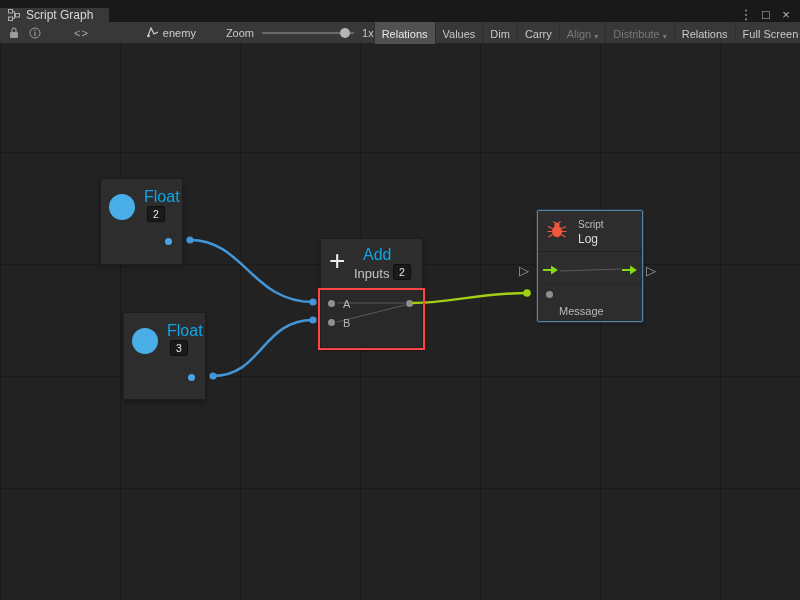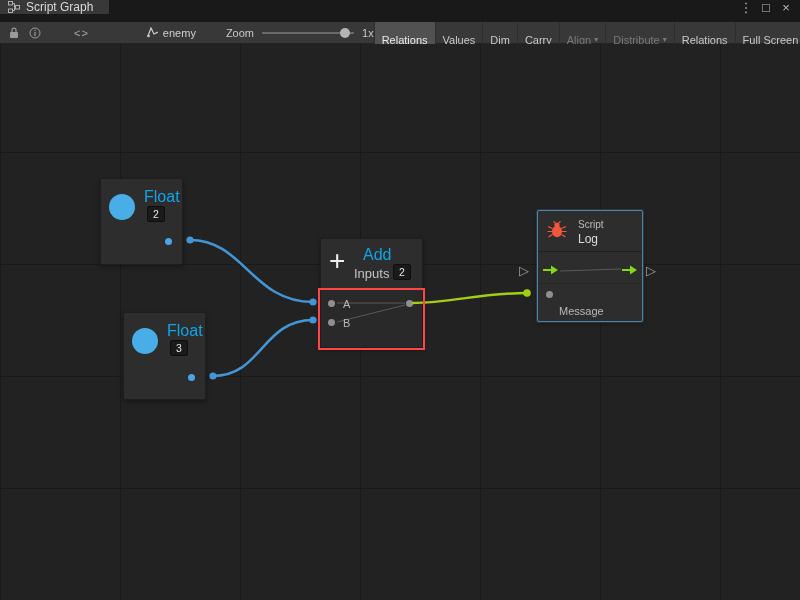"Script Graph" .titlebar { align-items: flex-start -> flex-end }
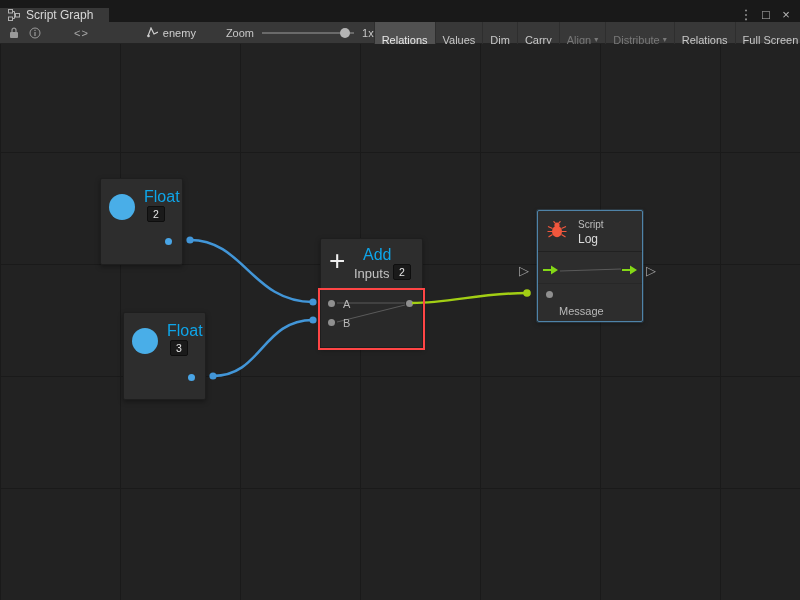"Relations" .btn { align-items: flex-start -> flex-end; padding: 12px 7px -> 4px 7px }
